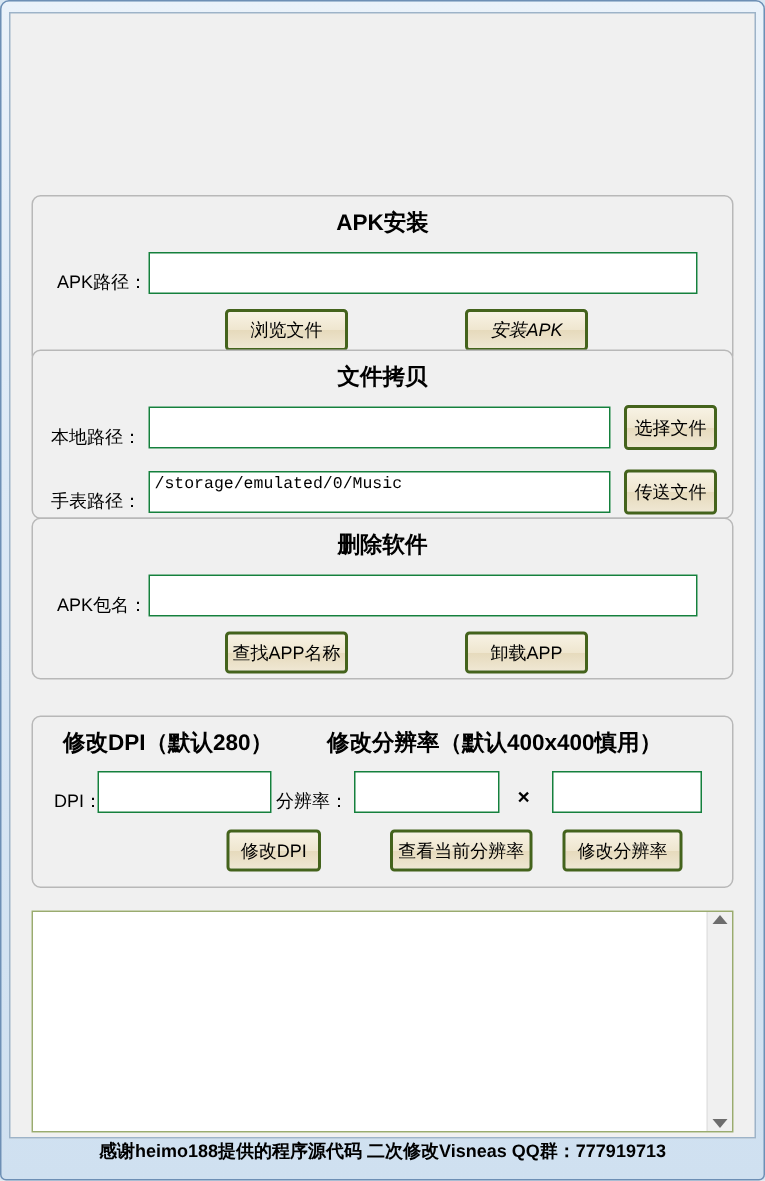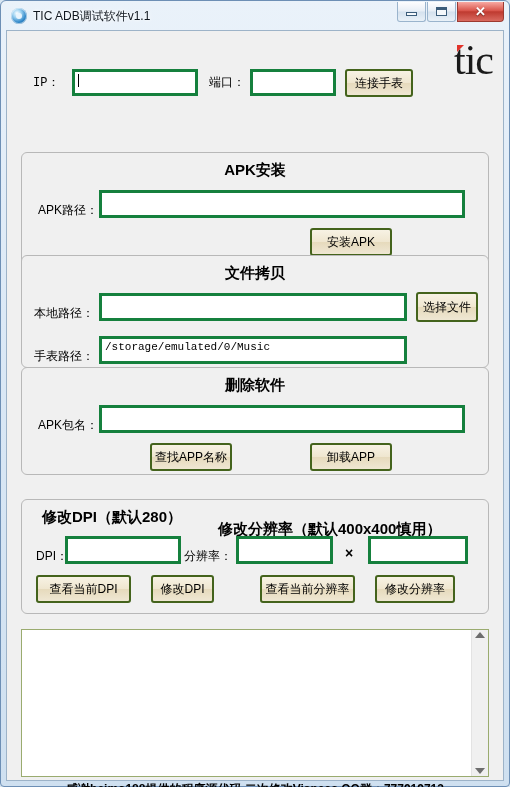"TIC ADB调试软件v1.1" div.titlebar { html: <div> <div></div> <div>TIC ADB调试软件v1.1</div> <div> <div> <div></div> </div> <div> <div></div> </div> <div> <span>✕</span> </div> </div> </div> -> none }
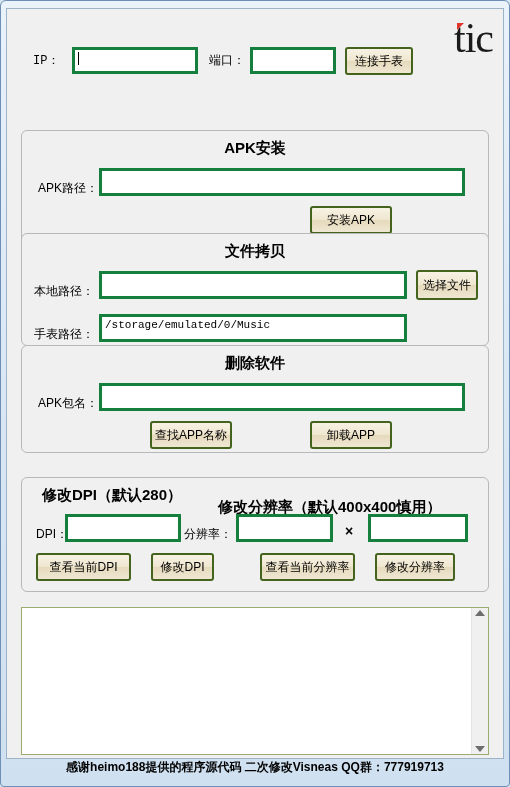"IP：" div.conn-row { html: <div> <div>IP：</div> <div><span></span></div> <div>端口：</div> <div></div> <div>连接手表</div> <div> <span>tic</span> <span></span> </div> </div> -> none }
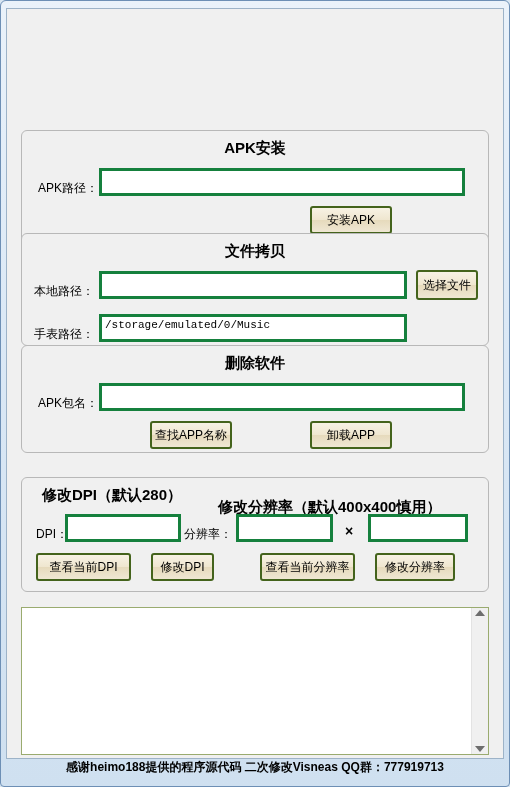"浏览文件" div.gbtn { html: none -> <div>浏览文件</div> }
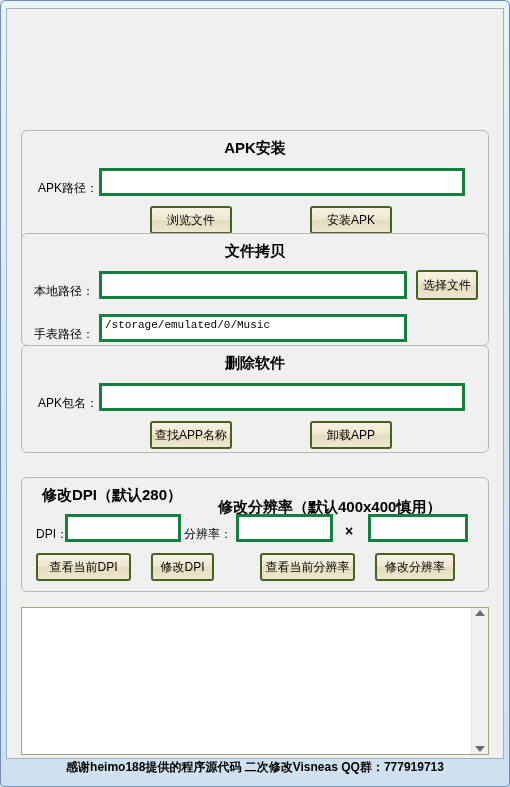"安装APK" div.gbtn { font-style: none -> italic }
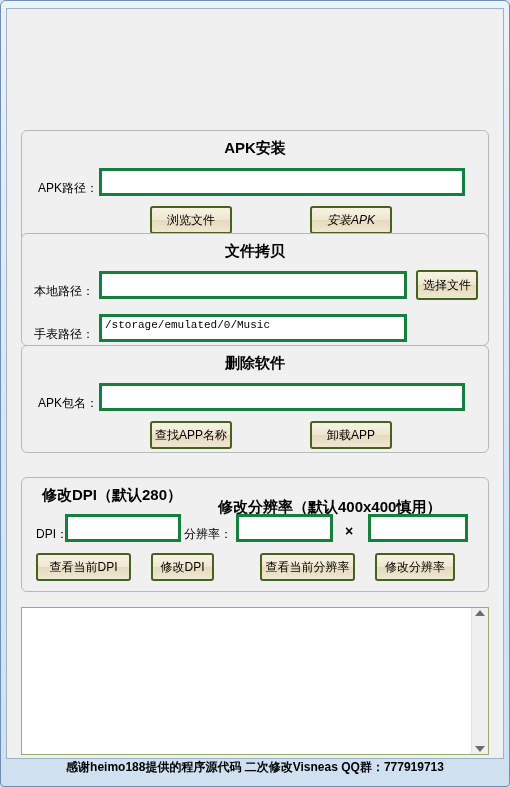"/storage/emulated/0/Music" .tbox { border: 3px solid #15803d -> 1px solid #15803d }
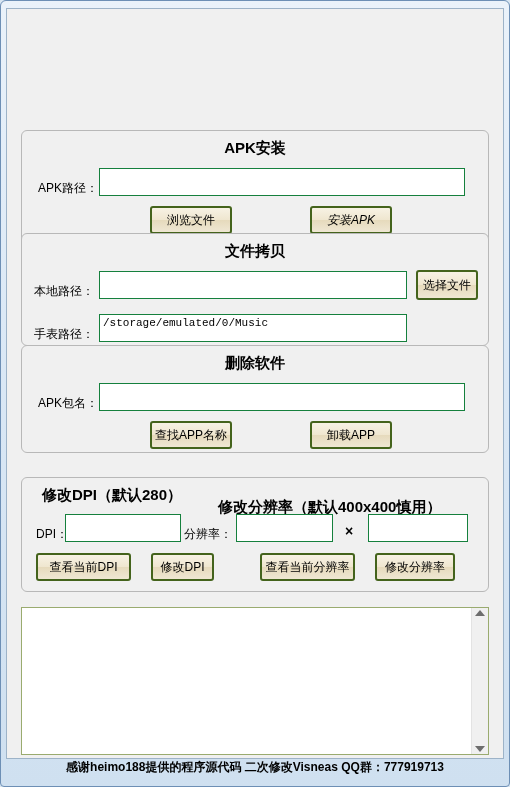"传送文件" div.gbtn { html: none -> <div>传送文件</div> }
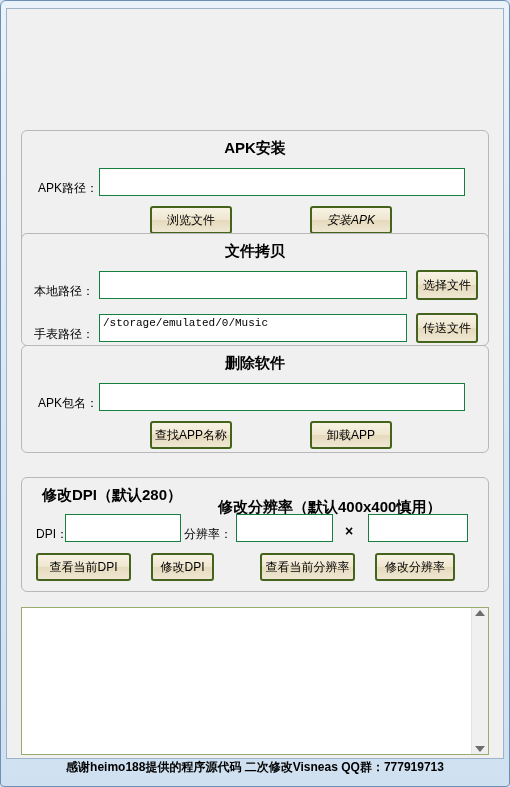"修改分辨率（默认400x400慎用）" div.dpi-title { top: 20px -> 8px }
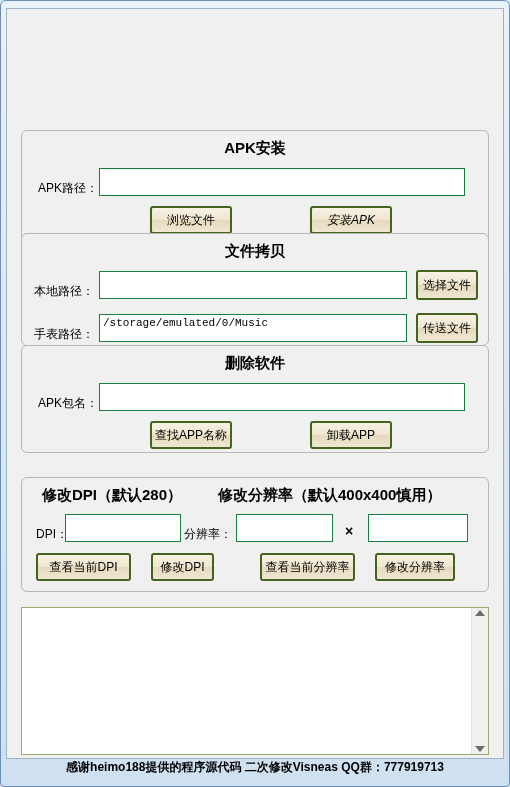"查看当前DPI" div.gbtn { html: <div>查看当前DPI</div> -> none }
